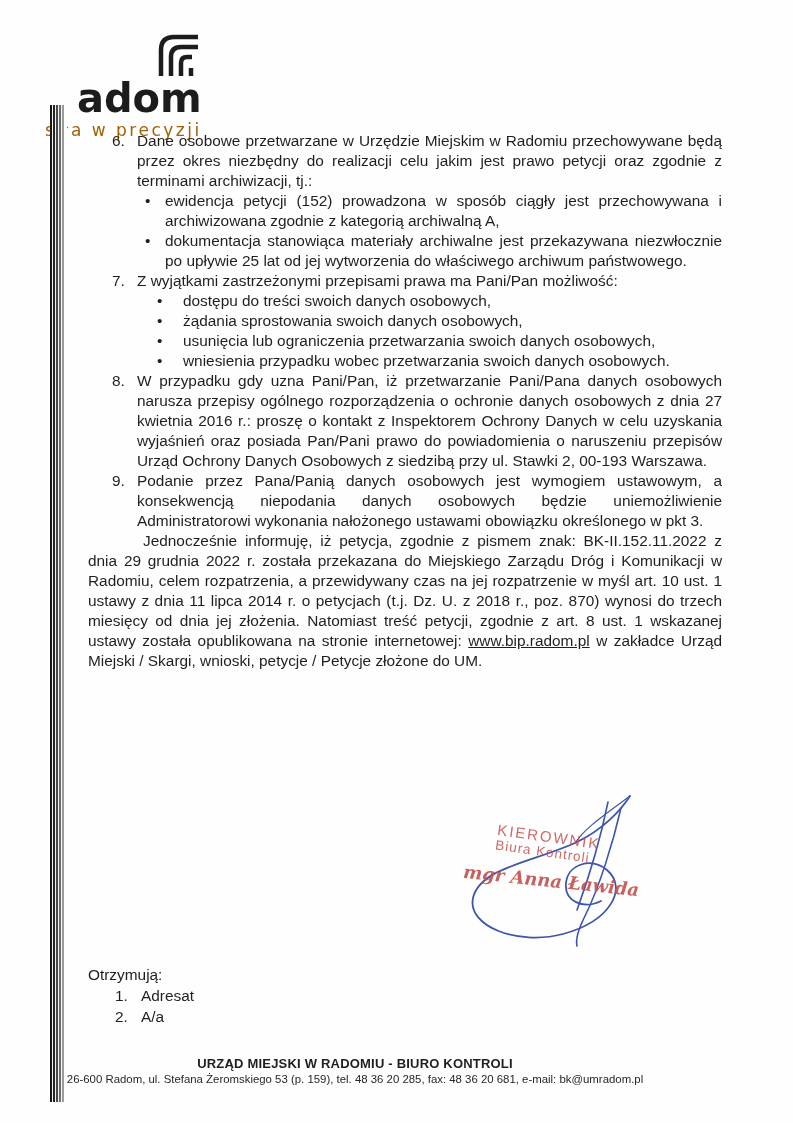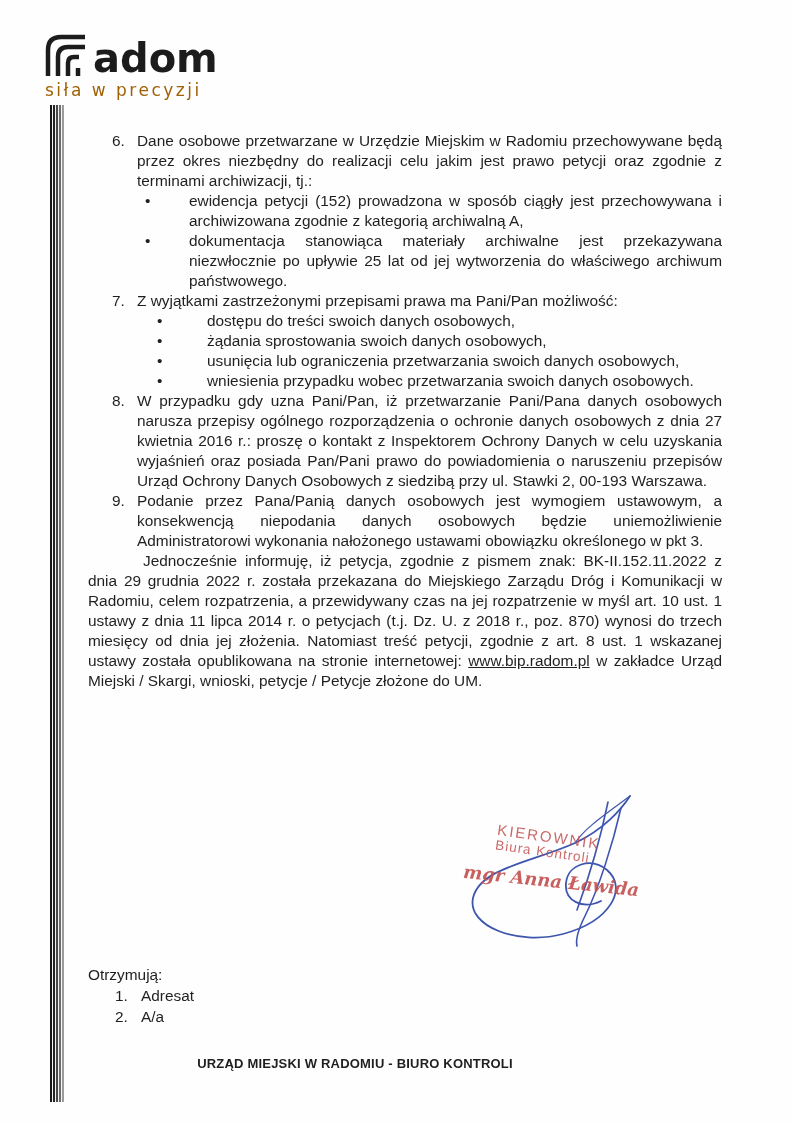"adom" .logo-row { flex-direction: none -> column }
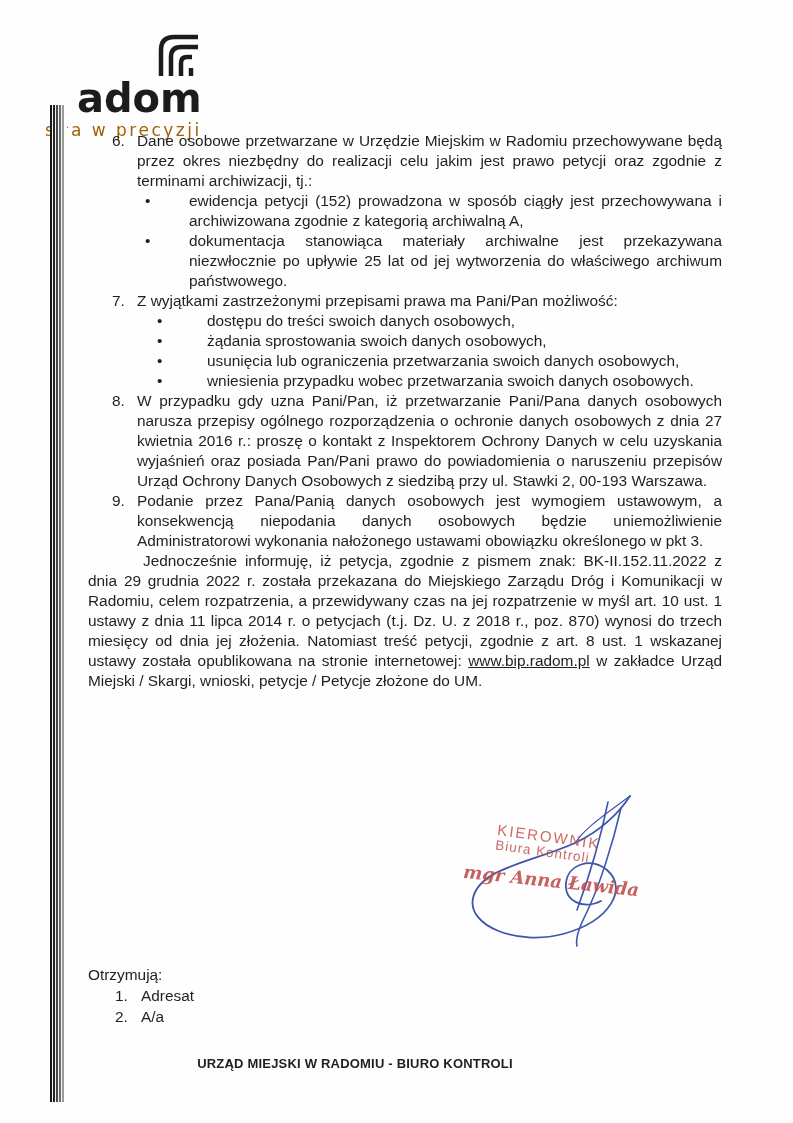"ewidencja petycji (152) prowadzona w" .bul .bul-text { margin-left: 24px -> none }
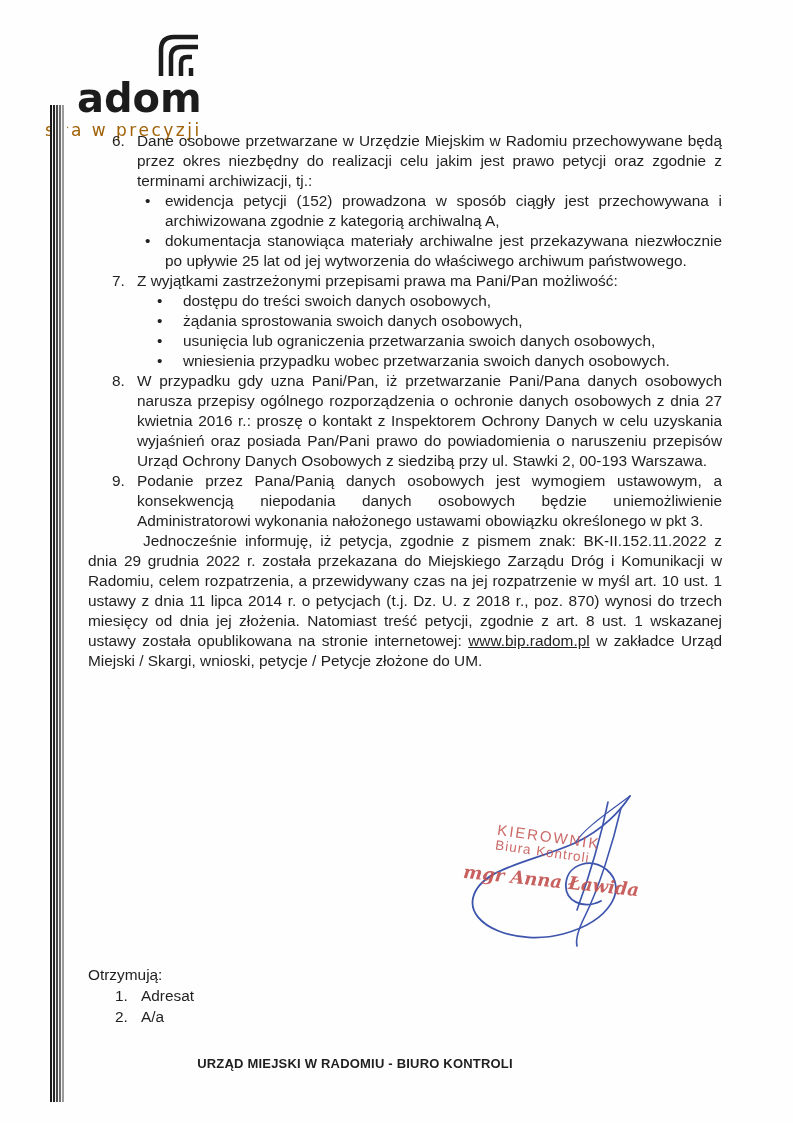"26-600 Radom, ul. Stefana Żeromskiego" div.footer-address { html: none -> <div>26-600 Radom, ul. Stefana Żeromskiego 53 (p. 159), tel. 48 36 20 285, fax: 48 36 20 681, e-mail: bk@umradom.pl</div> }
